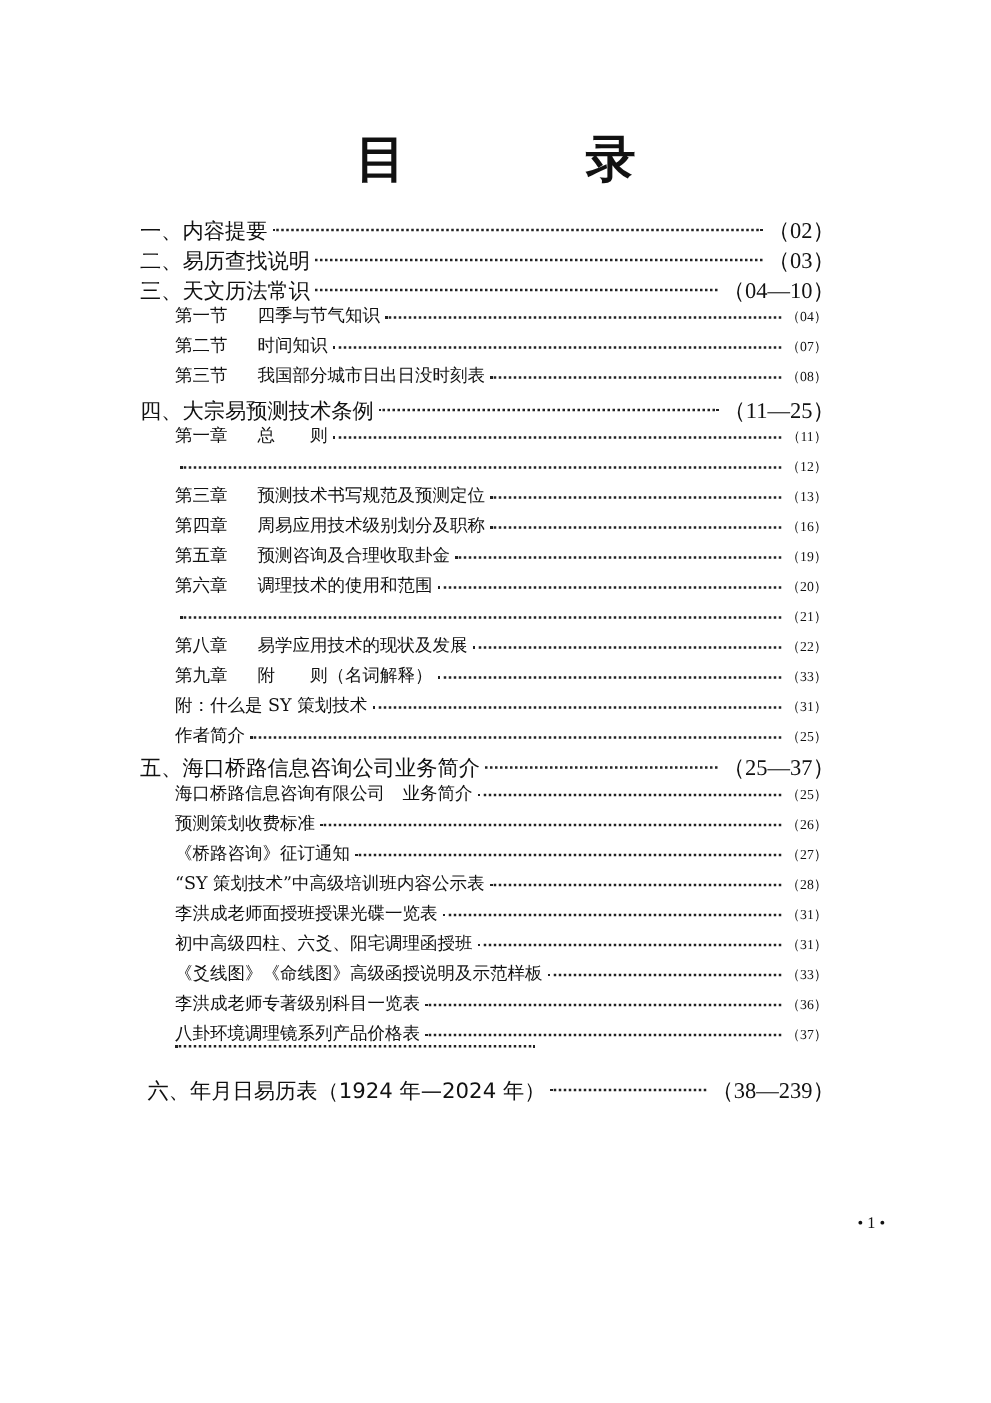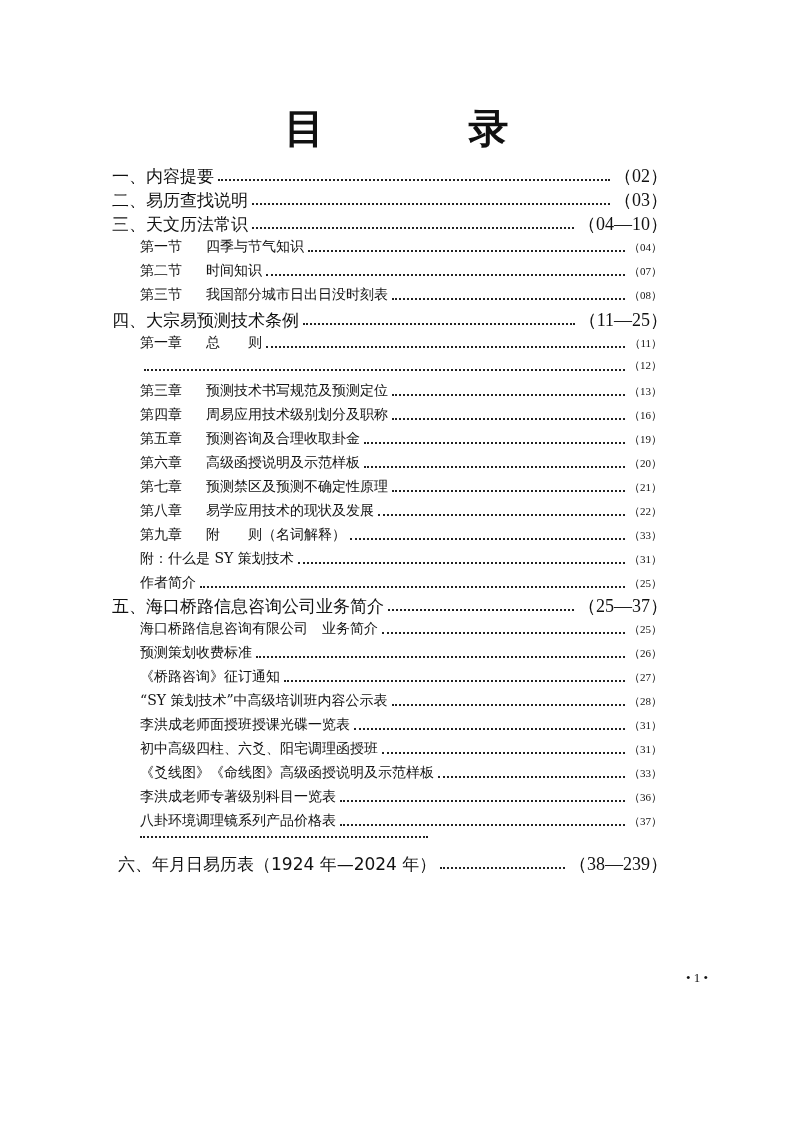"（02）" .row .page { margin-top: none -> 8px }
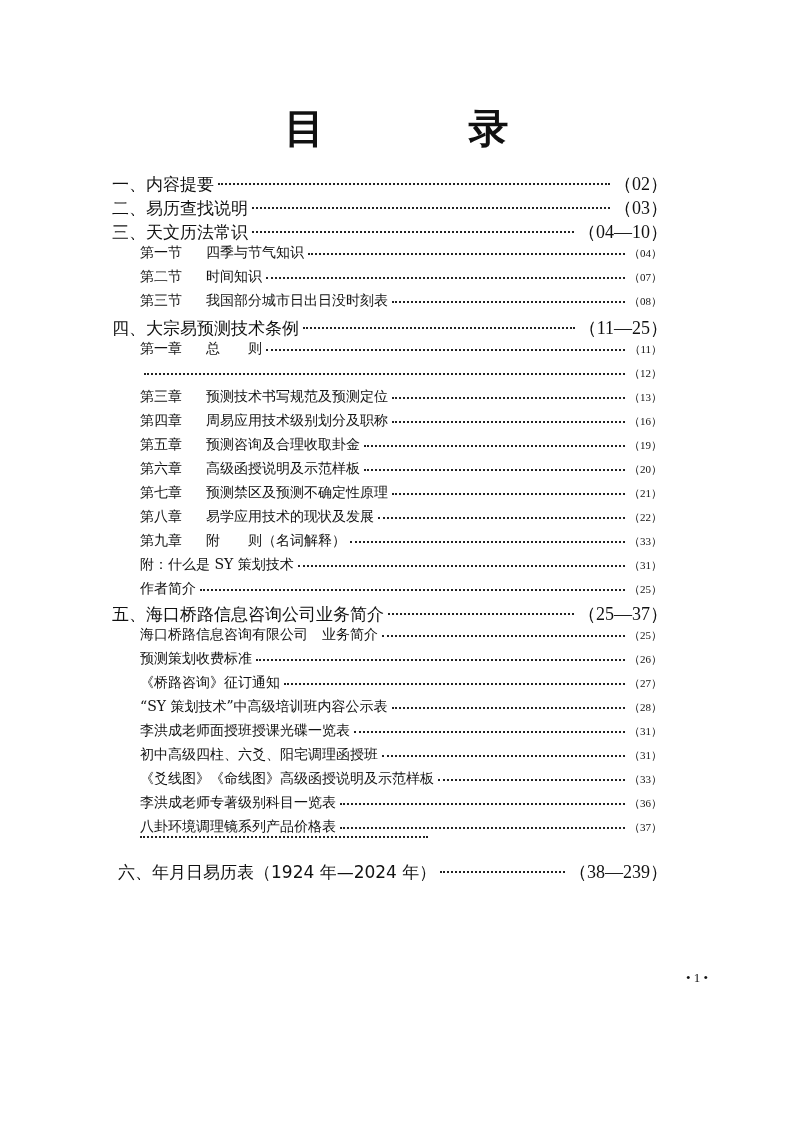"高级函授说明及示范样板" span { text: 高级函授说明及示范样板 -> 调理技术的使用和范围 }
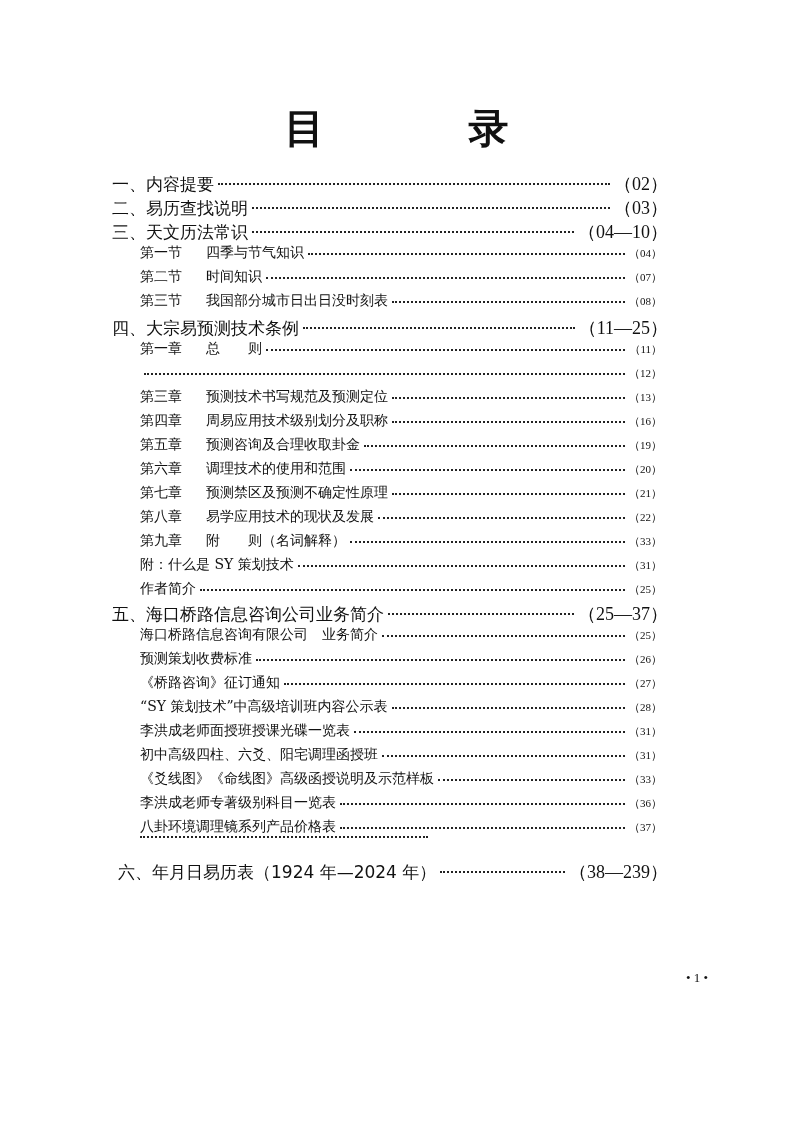"第七章 预测禁区及预测不确定性原理" span.label { html: <span><span>第七章</span><span>预测禁区及预测不确定性原理</span></span> -> none }
